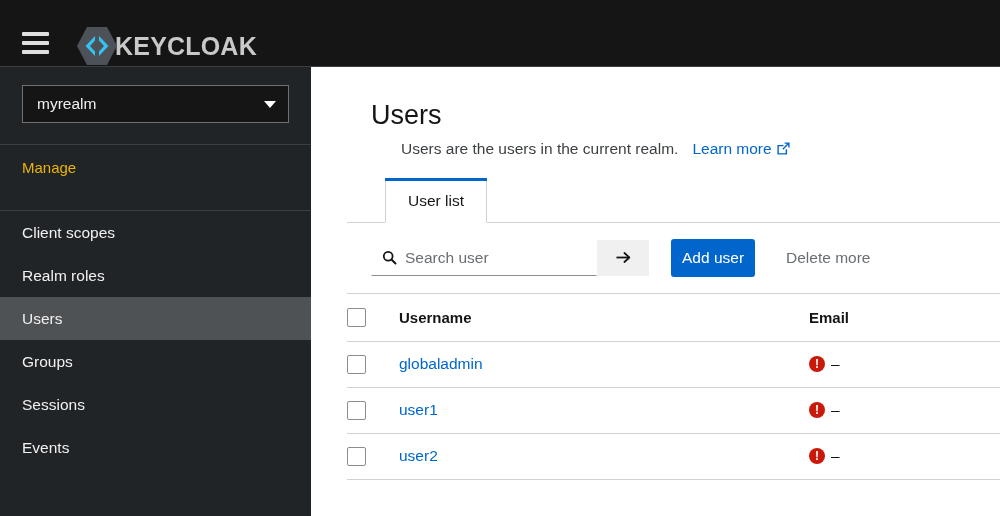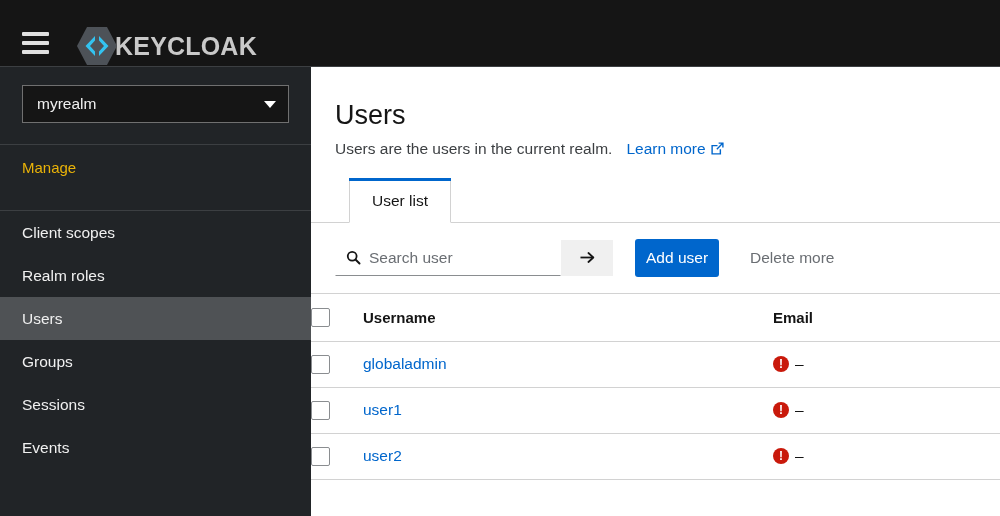"myrealm" .body { gap: none -> 36px }
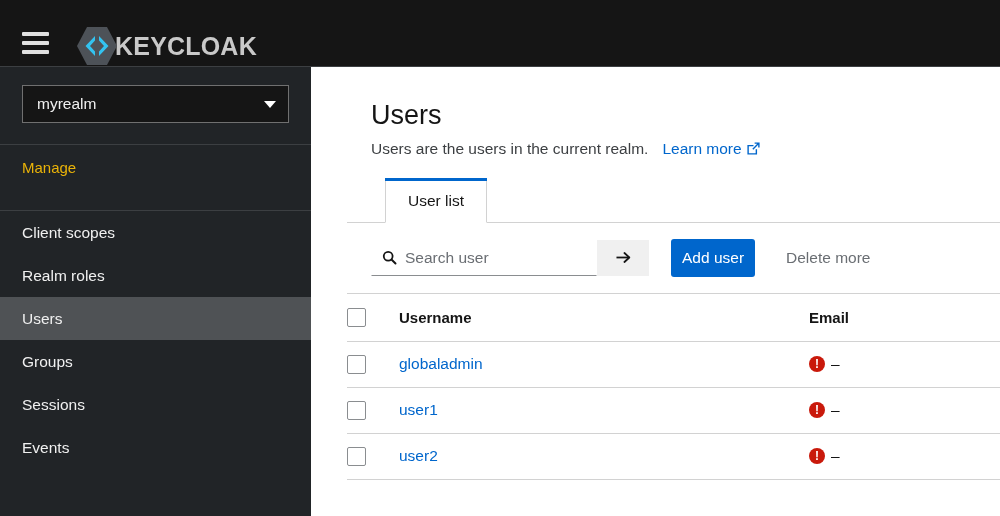"Users are the users in" .page-sub { margin-left: none -> 30px }
